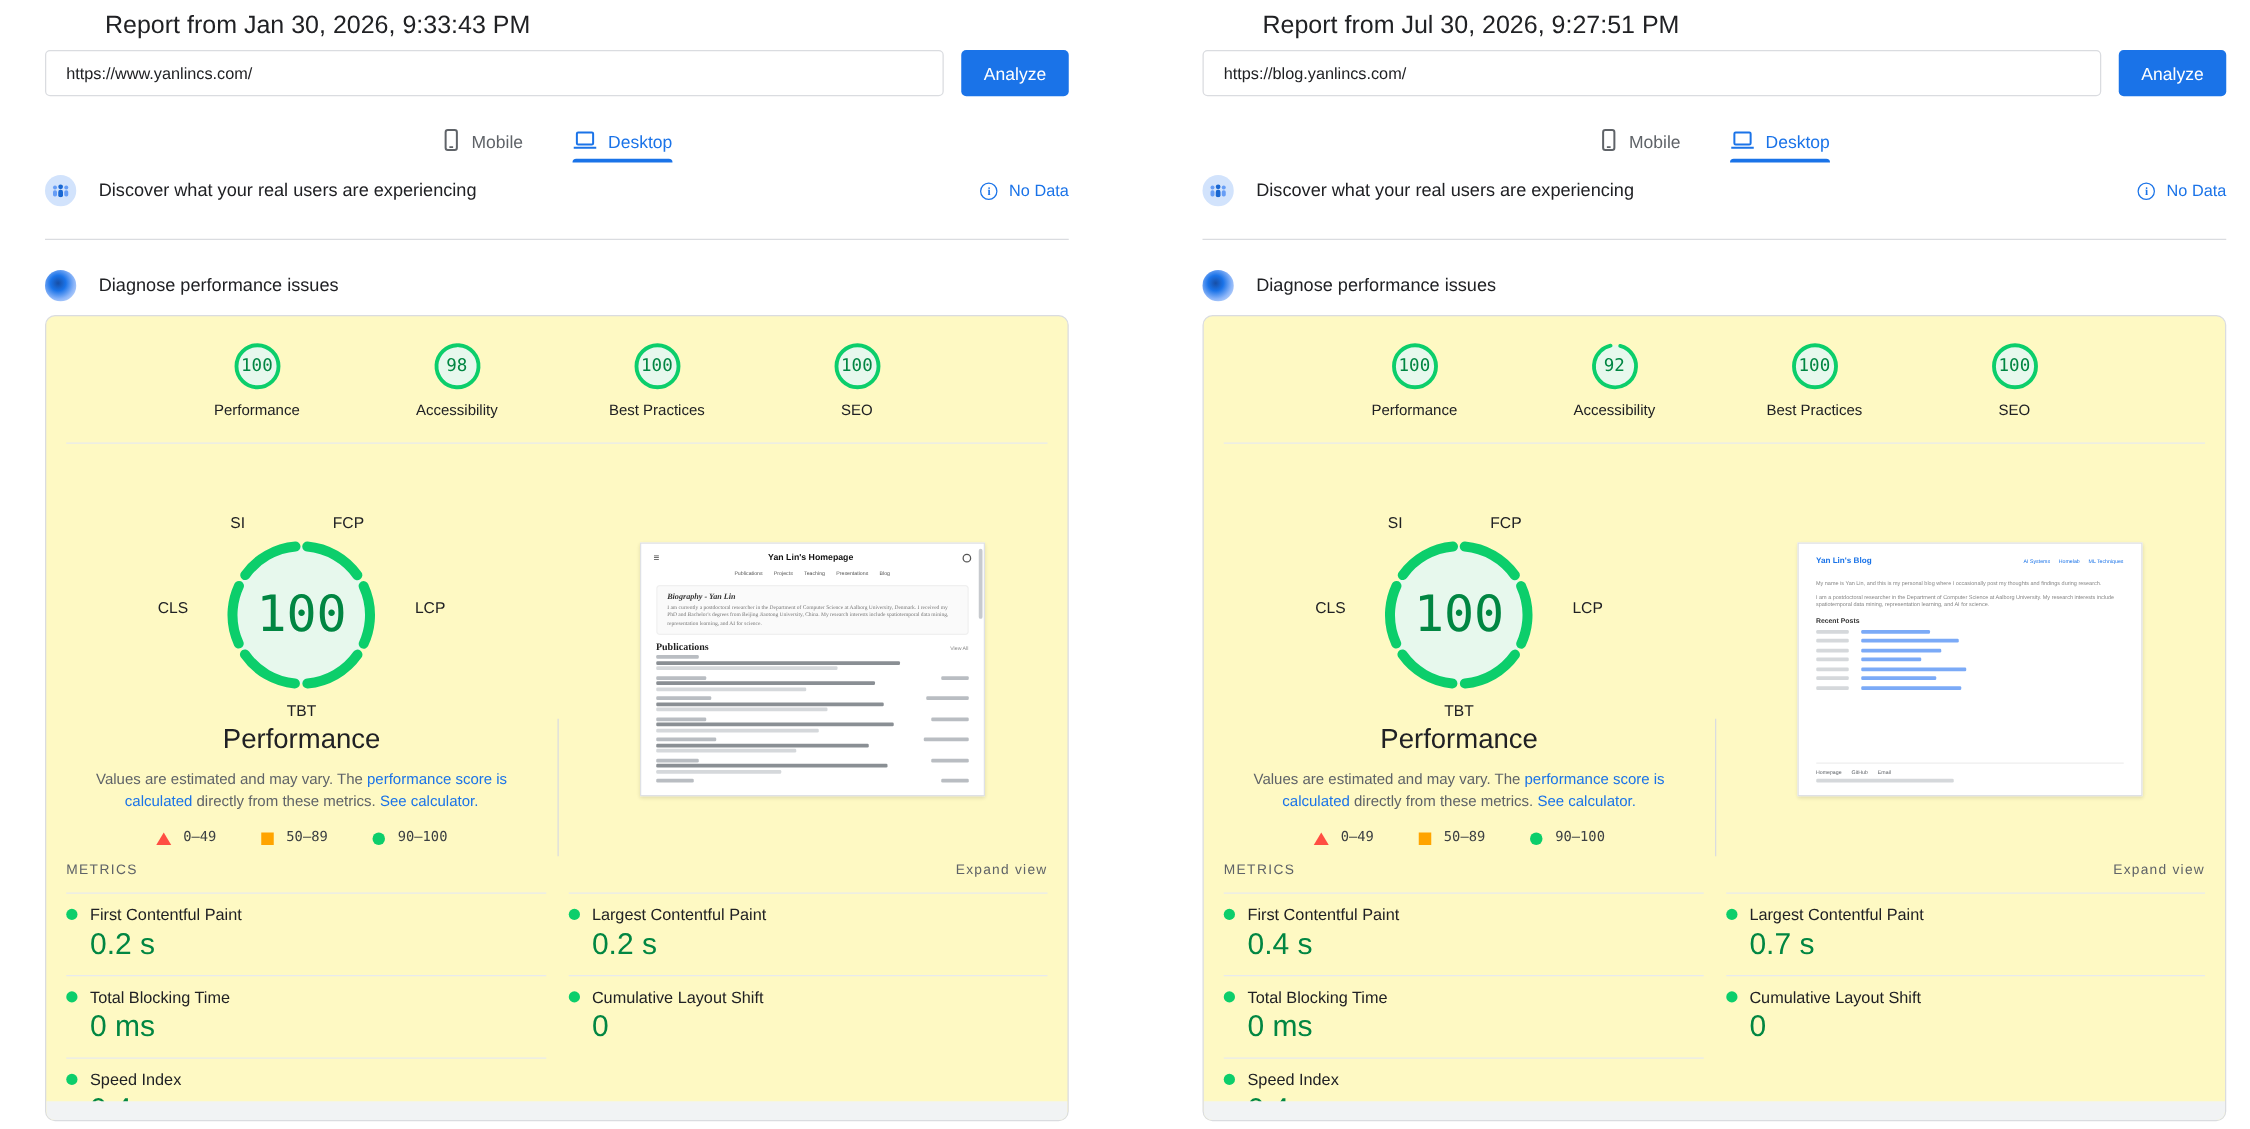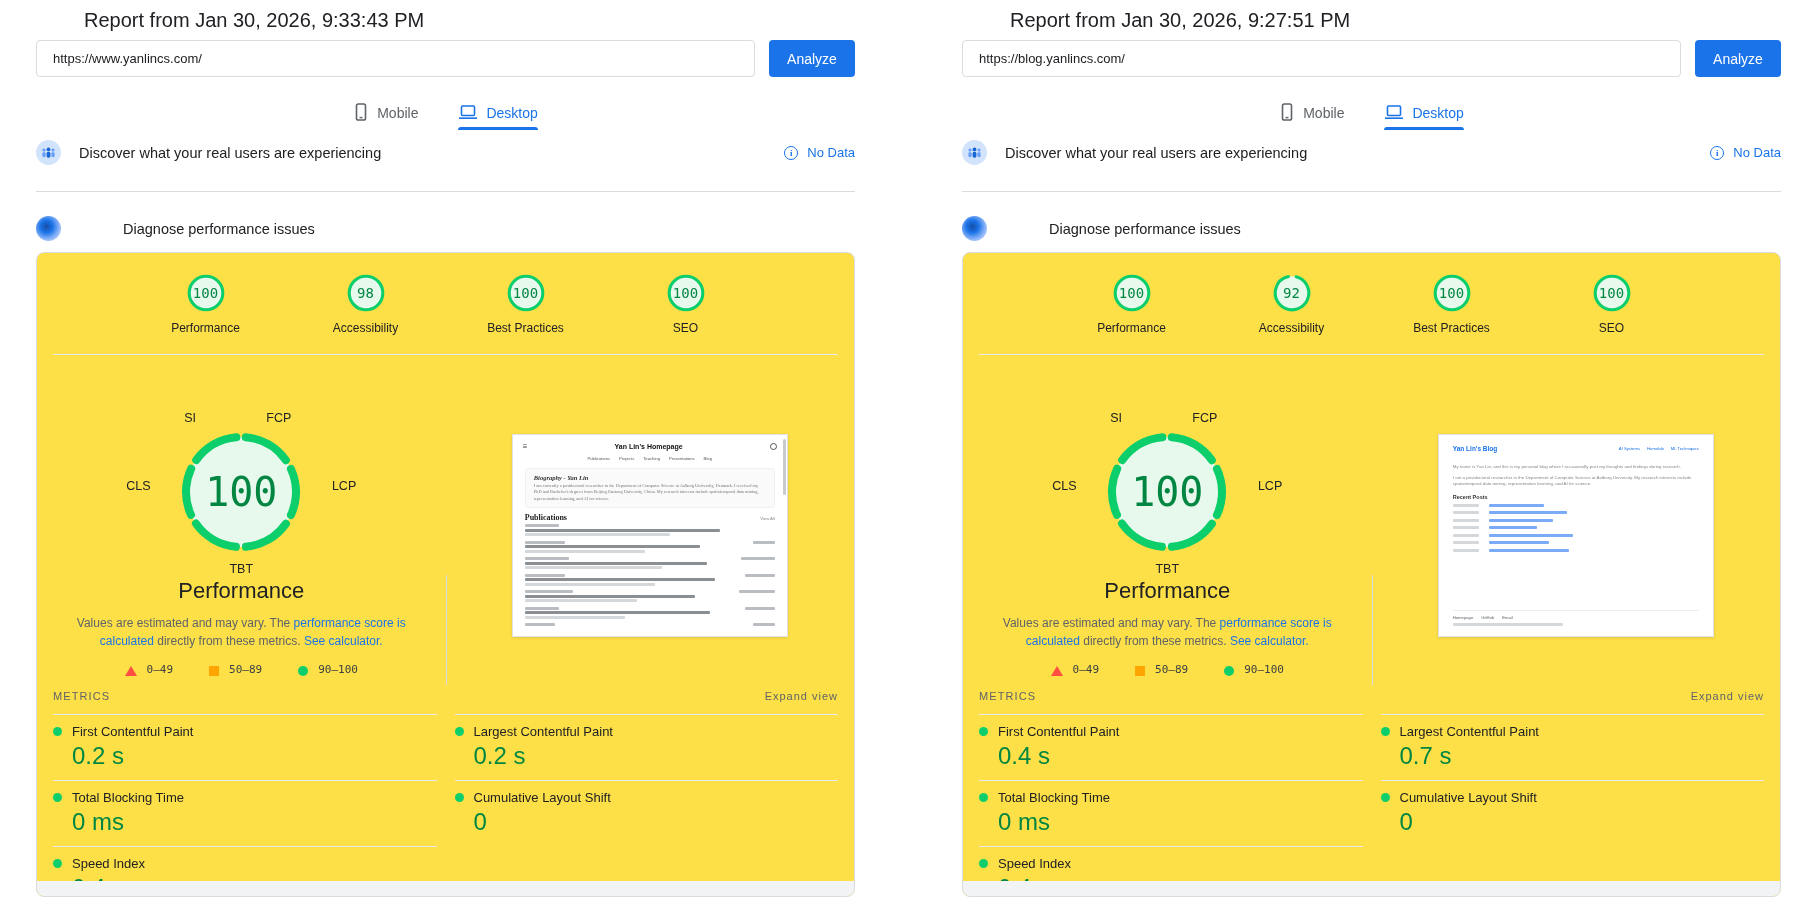"Report from Jan 30, 2026, 9:27:51" h1.report-title { text: Jan -> Jul }
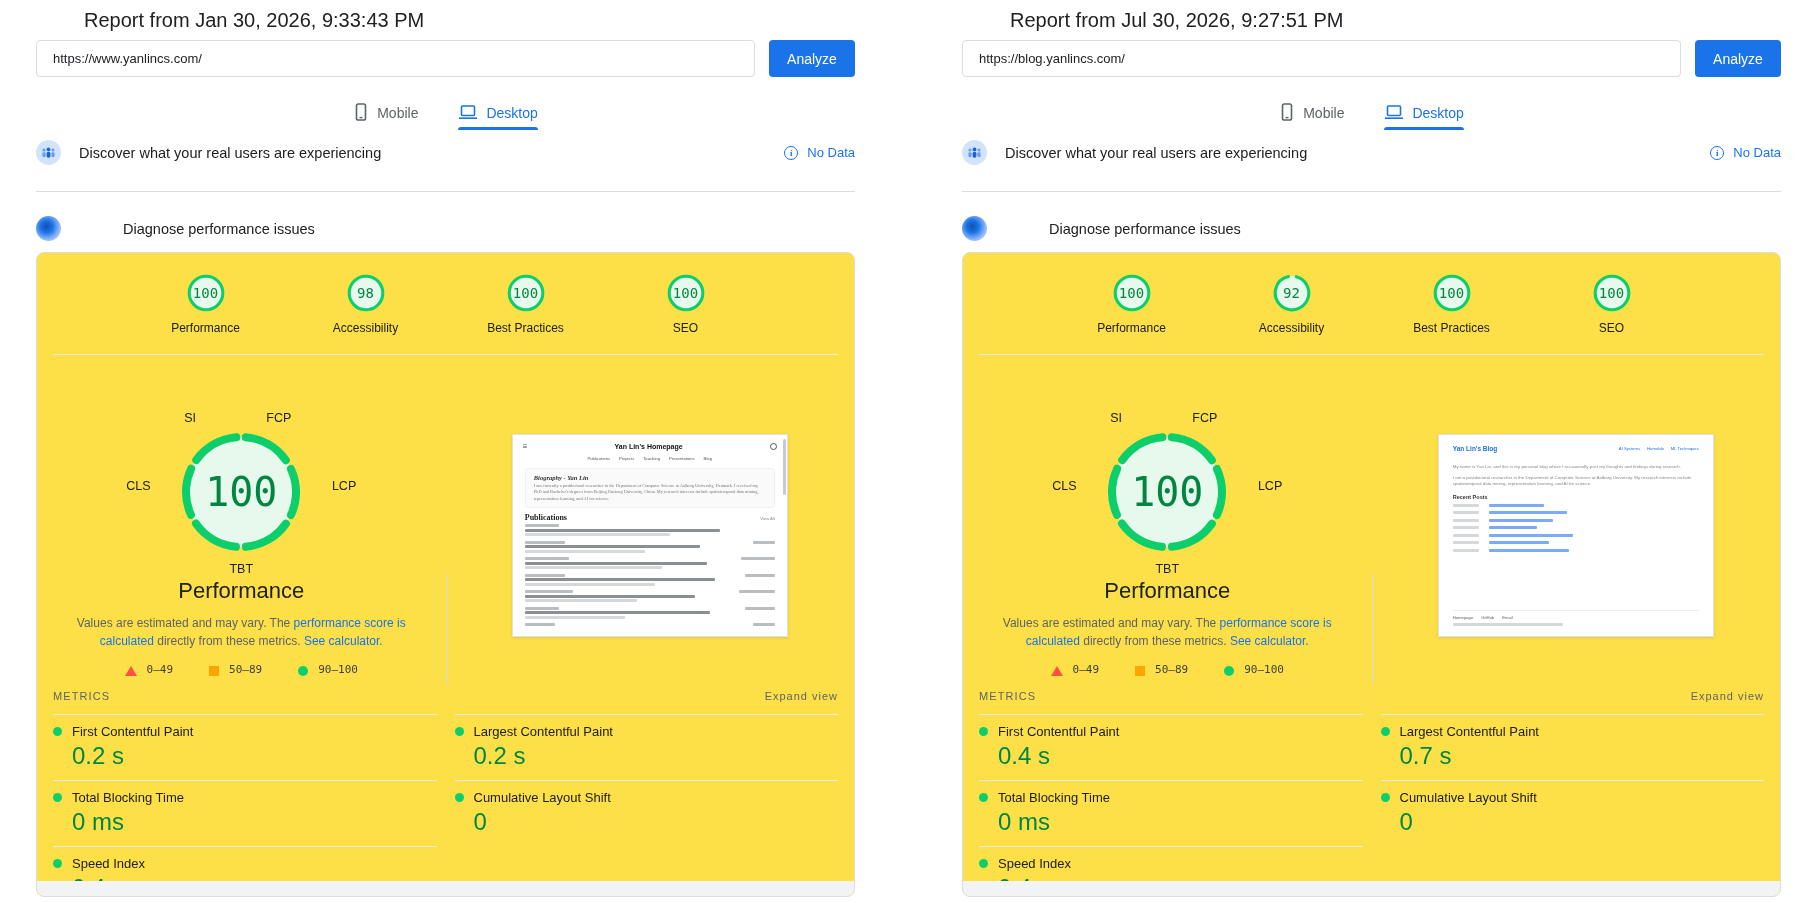"Diagnose performance issues" .diag-row { gap: 44px -> none }
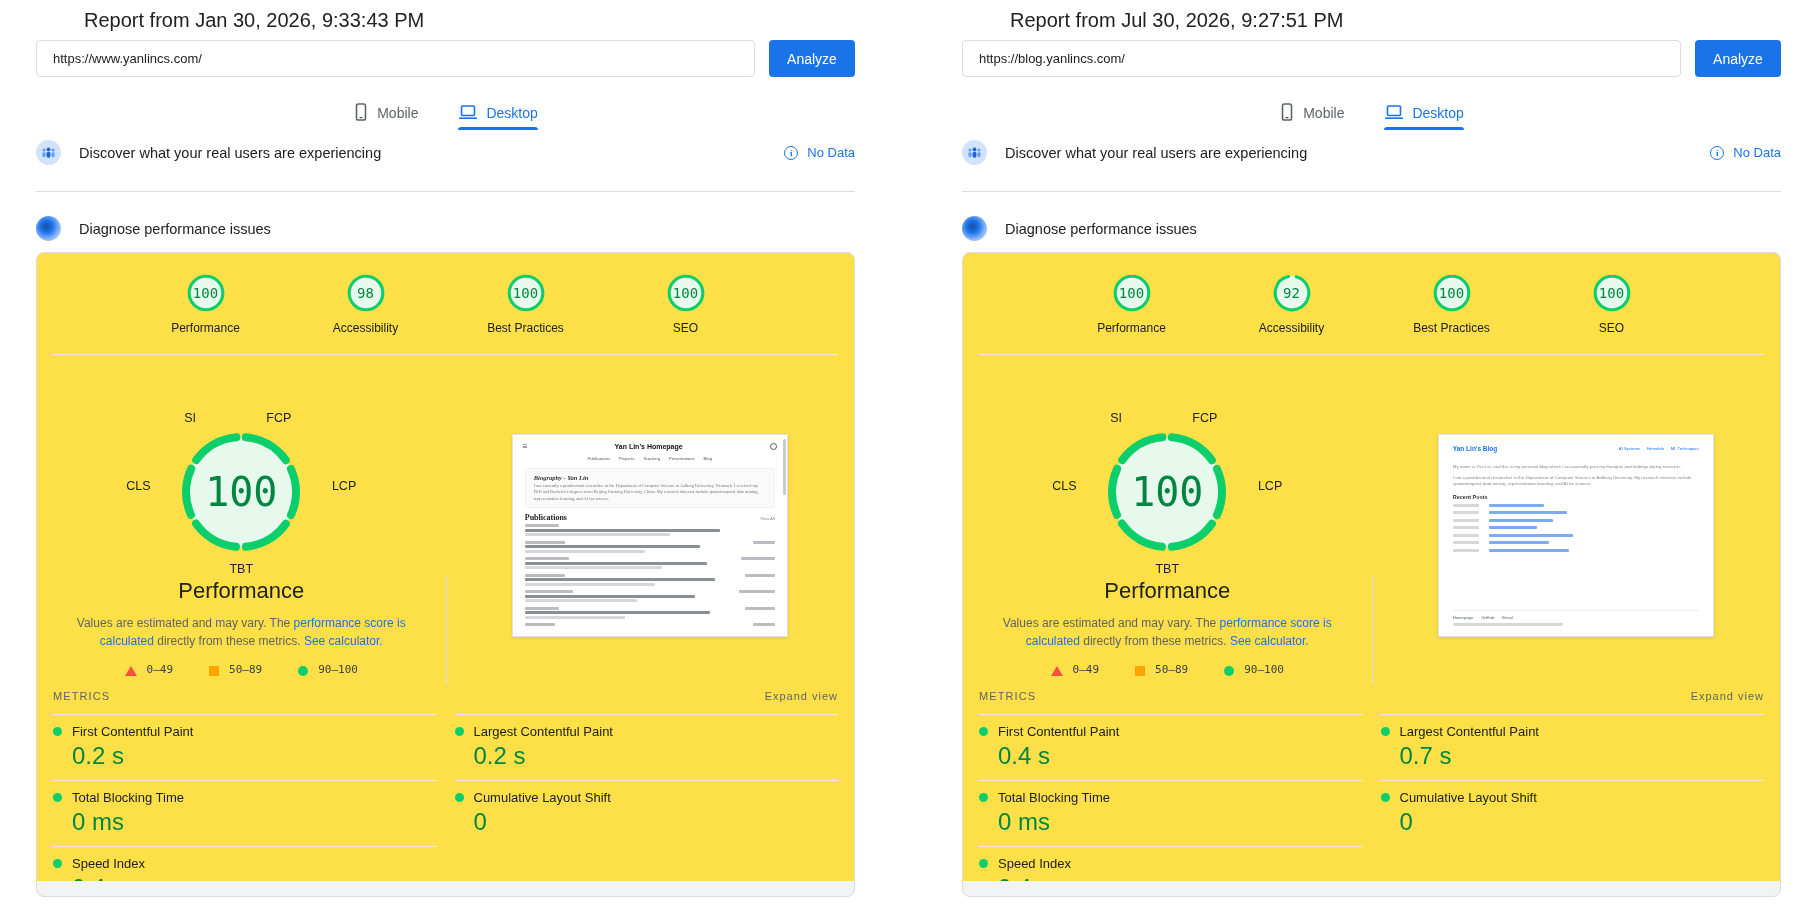"100" .card { background: #fde047 -> #fef9c3 }
